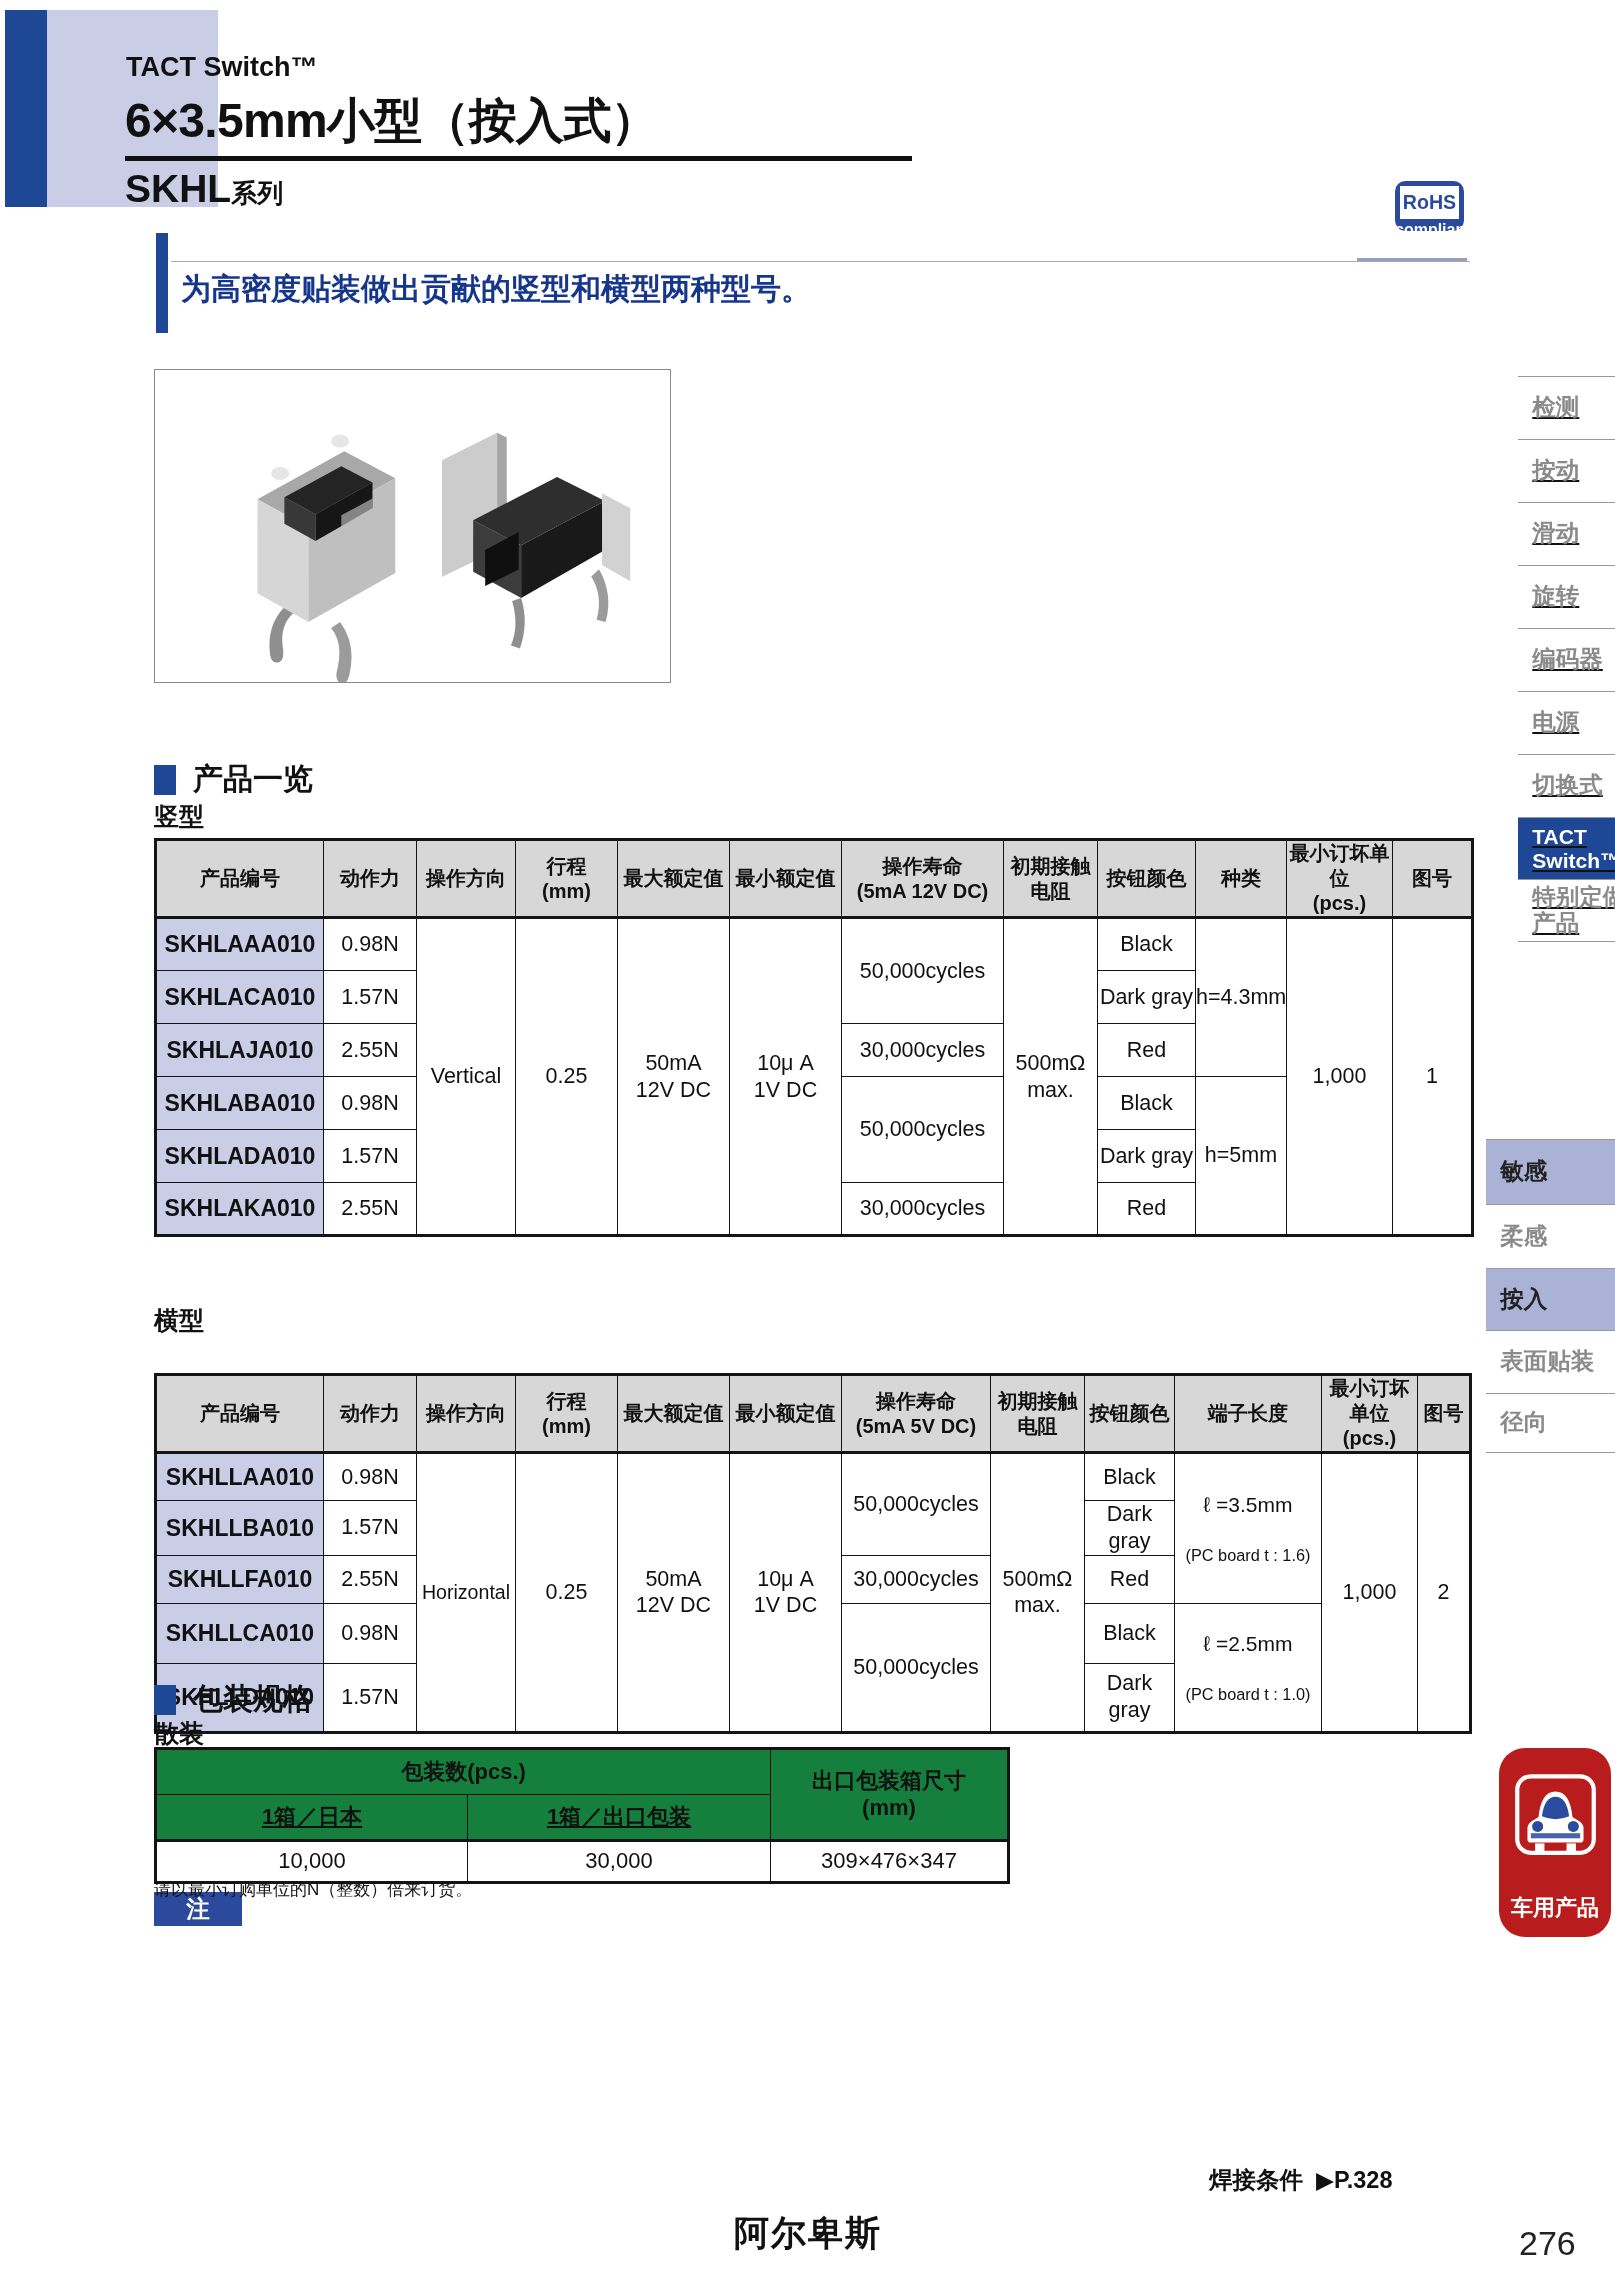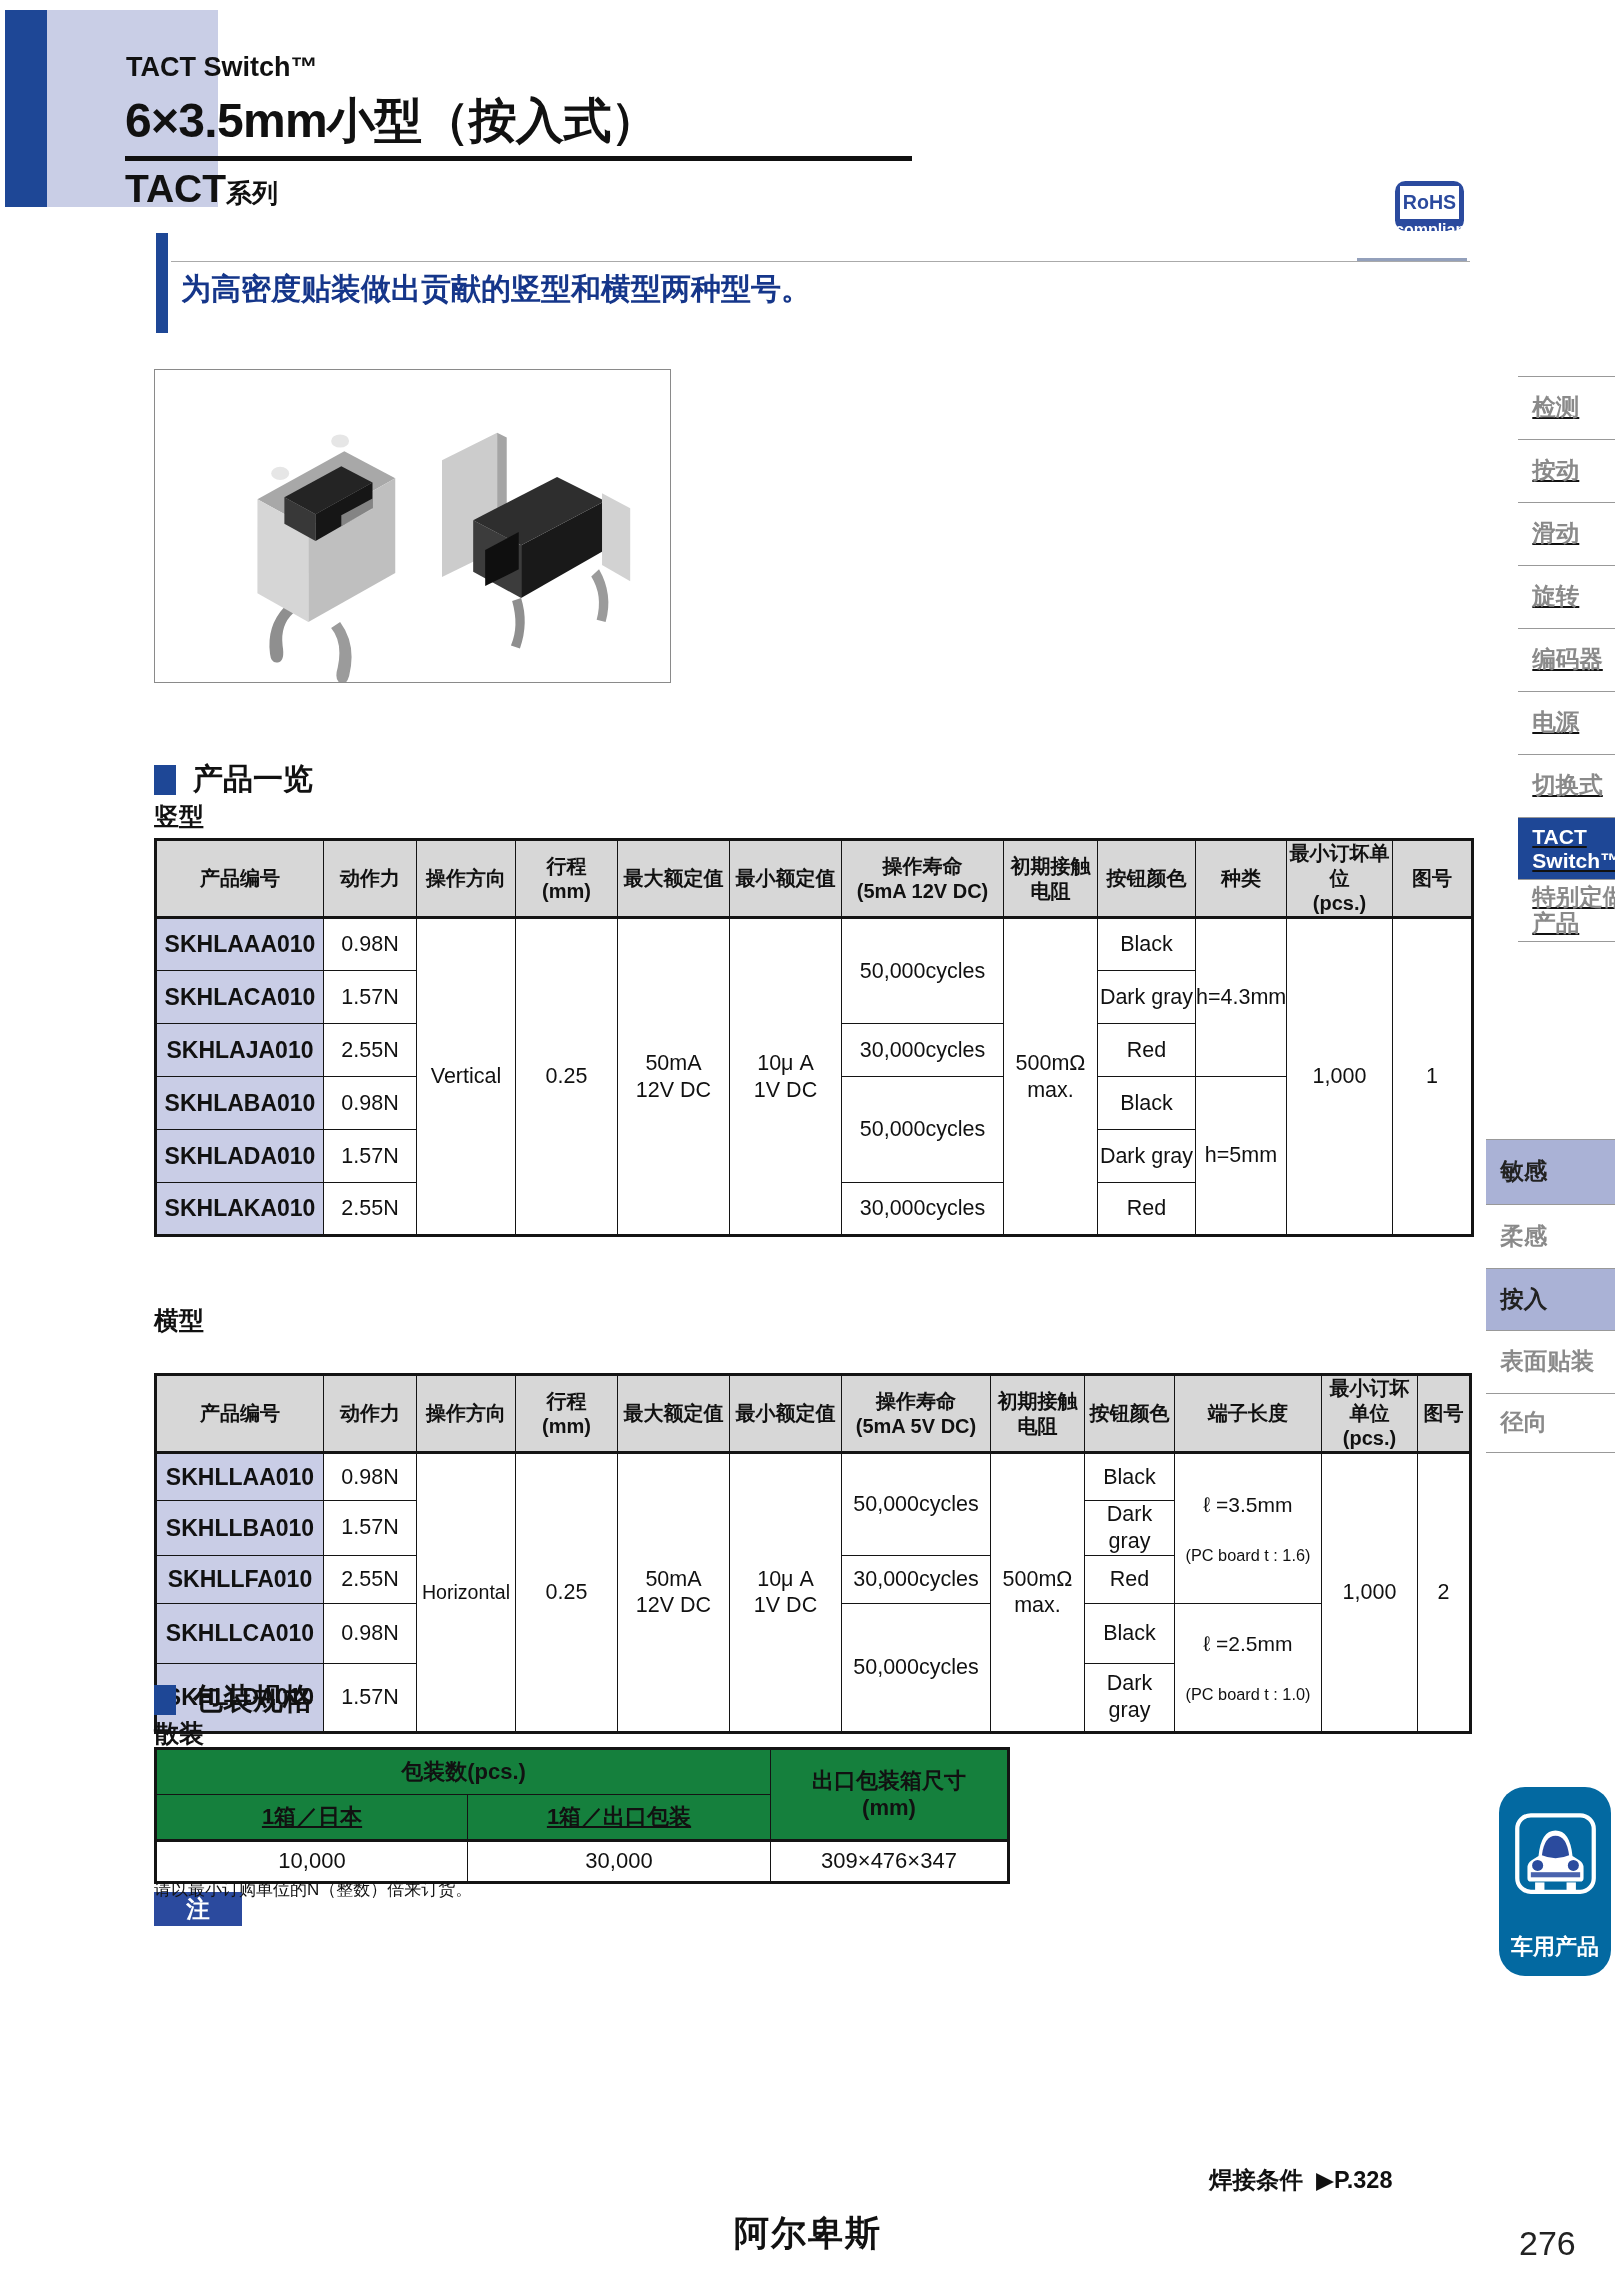"TACT" span.nm { text: TACT -> SKHL }
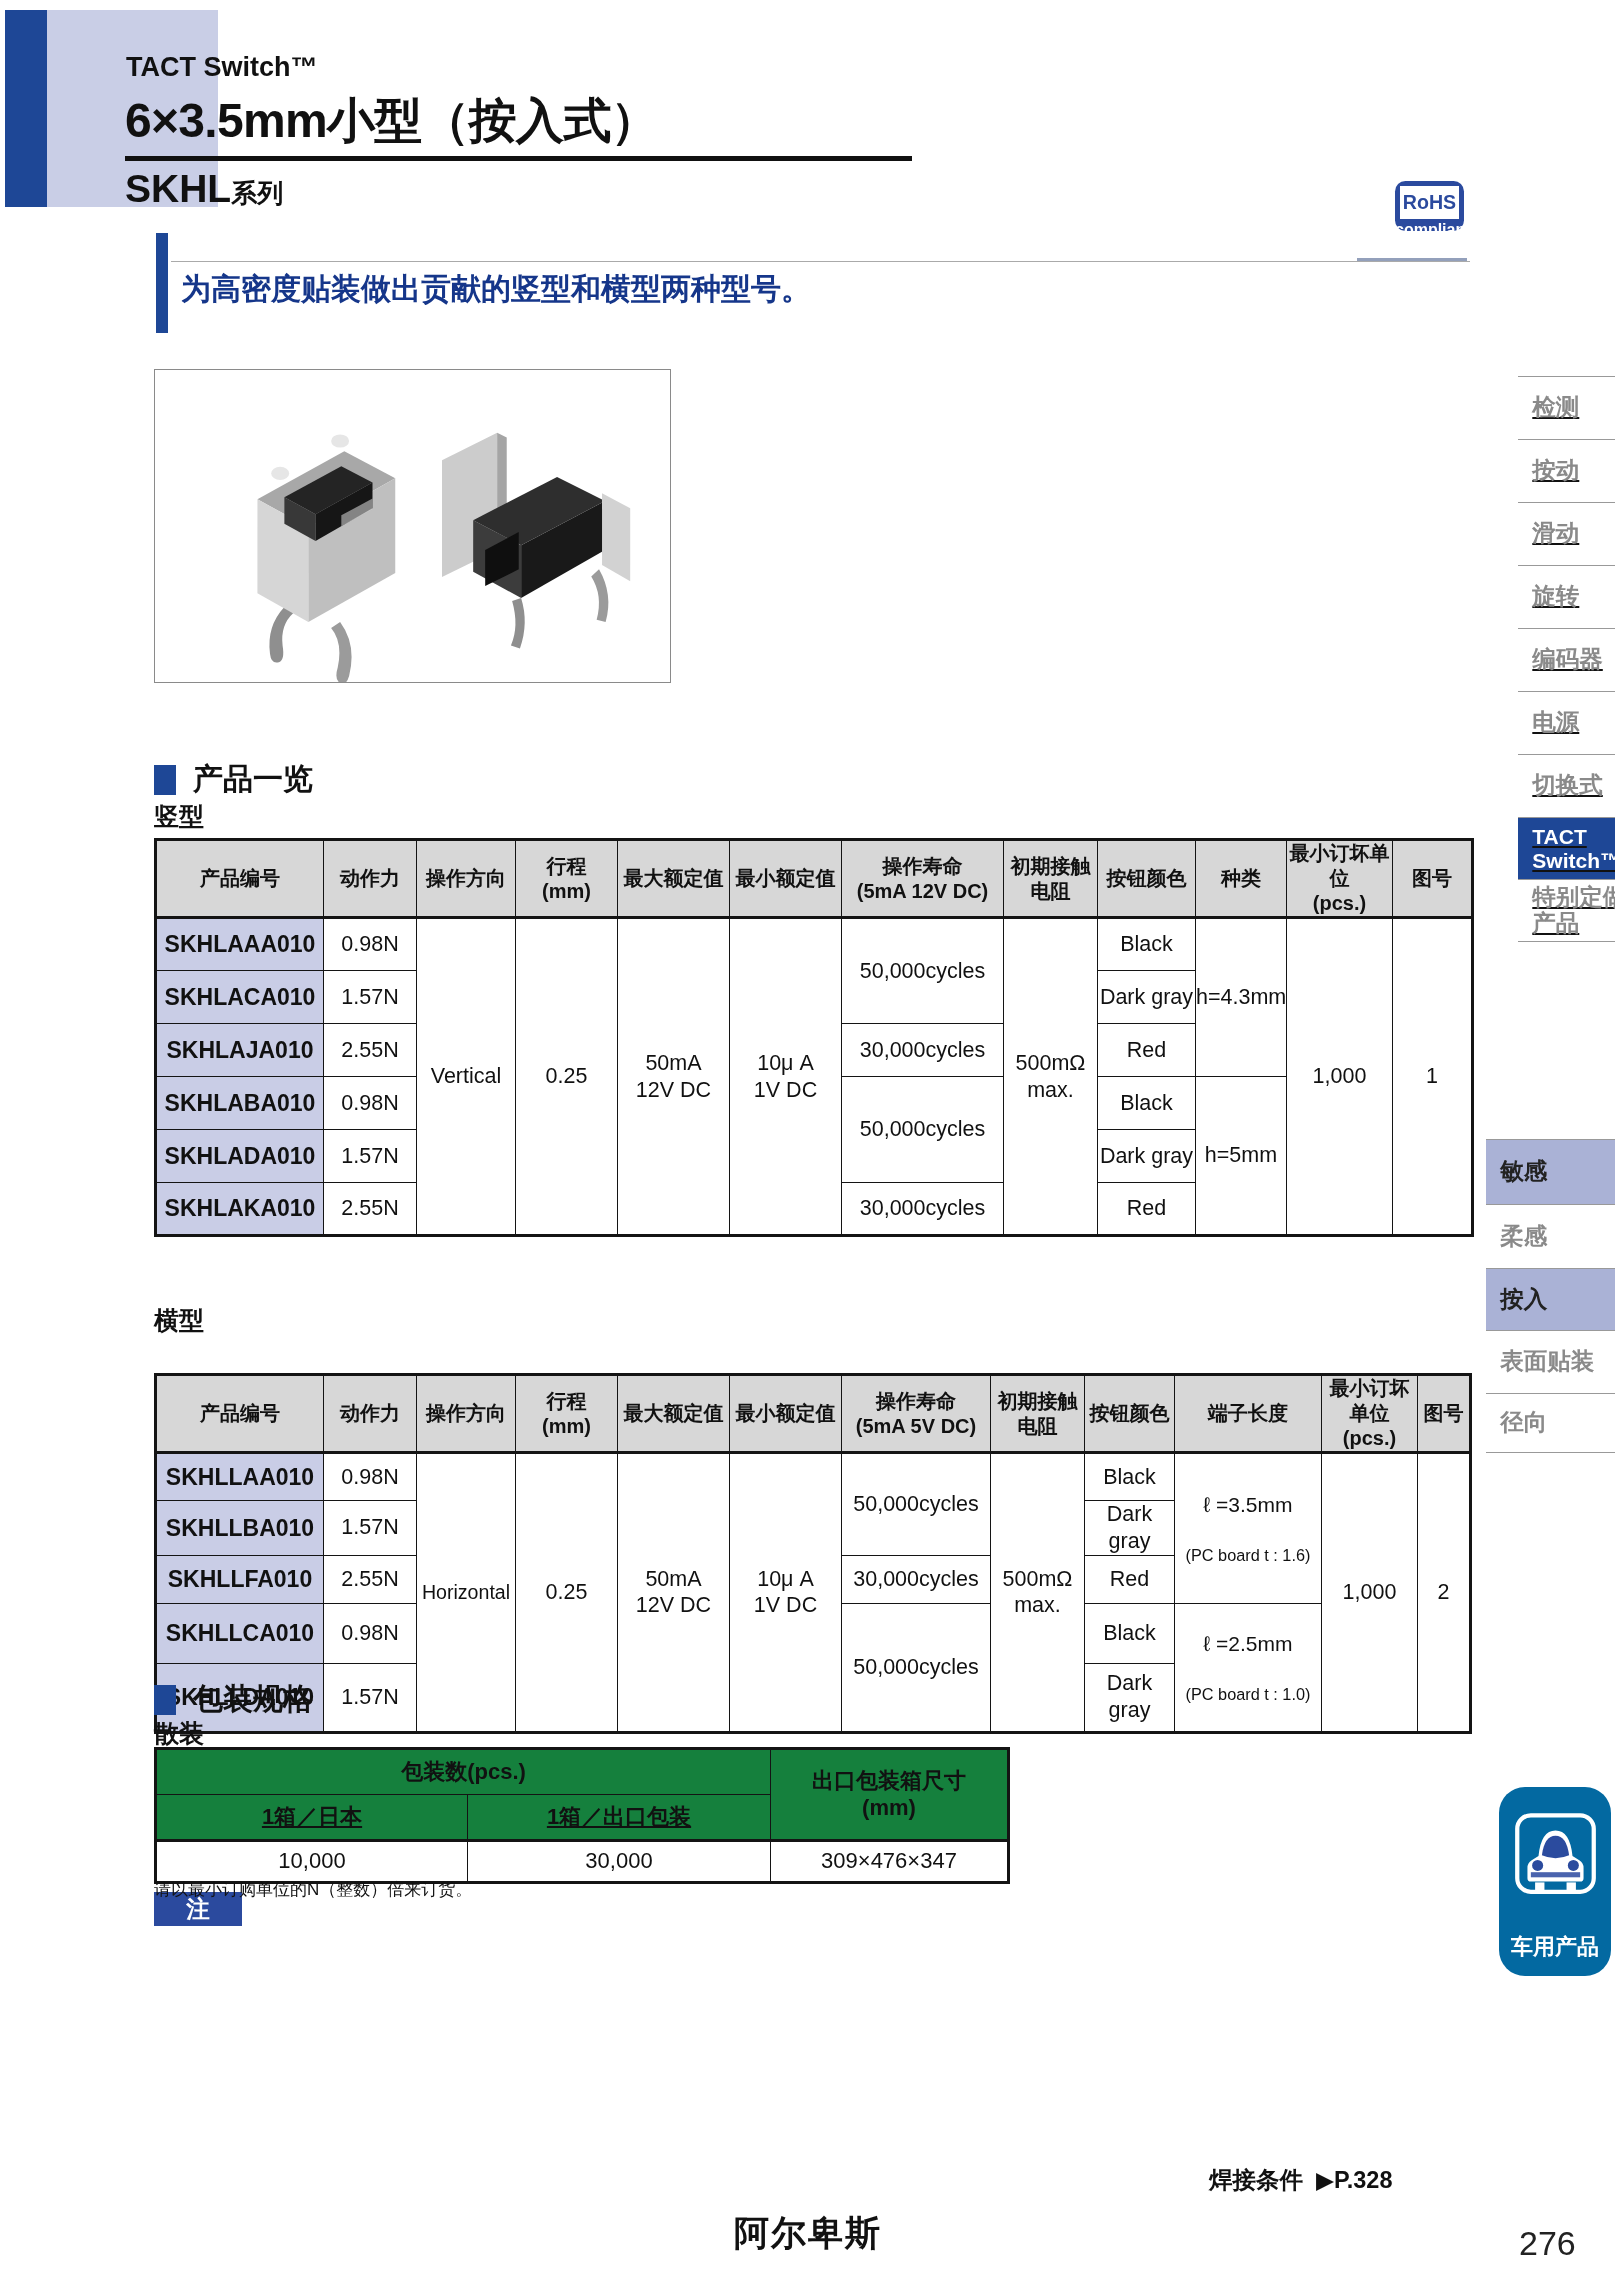"车用产品" .car-badge { background: #0369a1 -> #b91c1c; top: 1787px -> 1748px }
